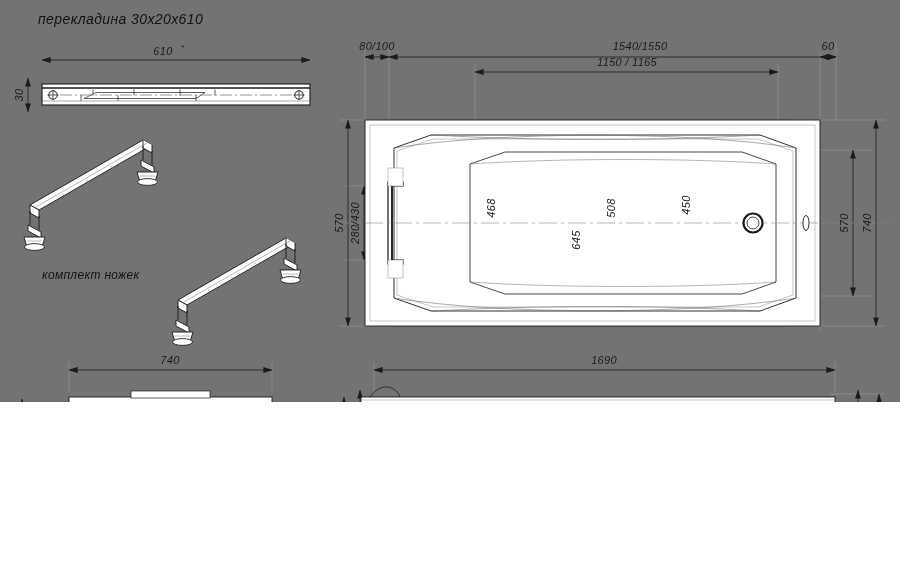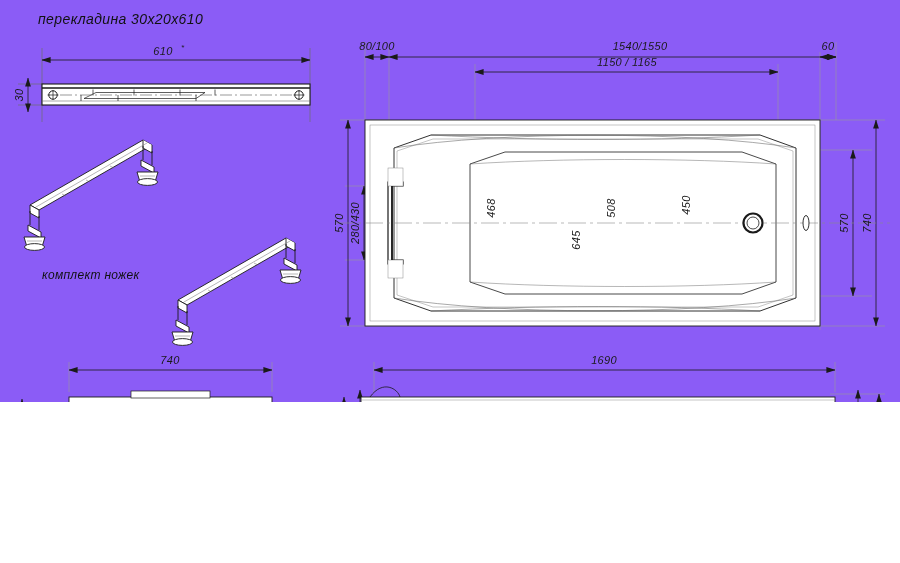"перекладина 30x20x610" #sheet { background: #8b5cf6 -> #737373 }
